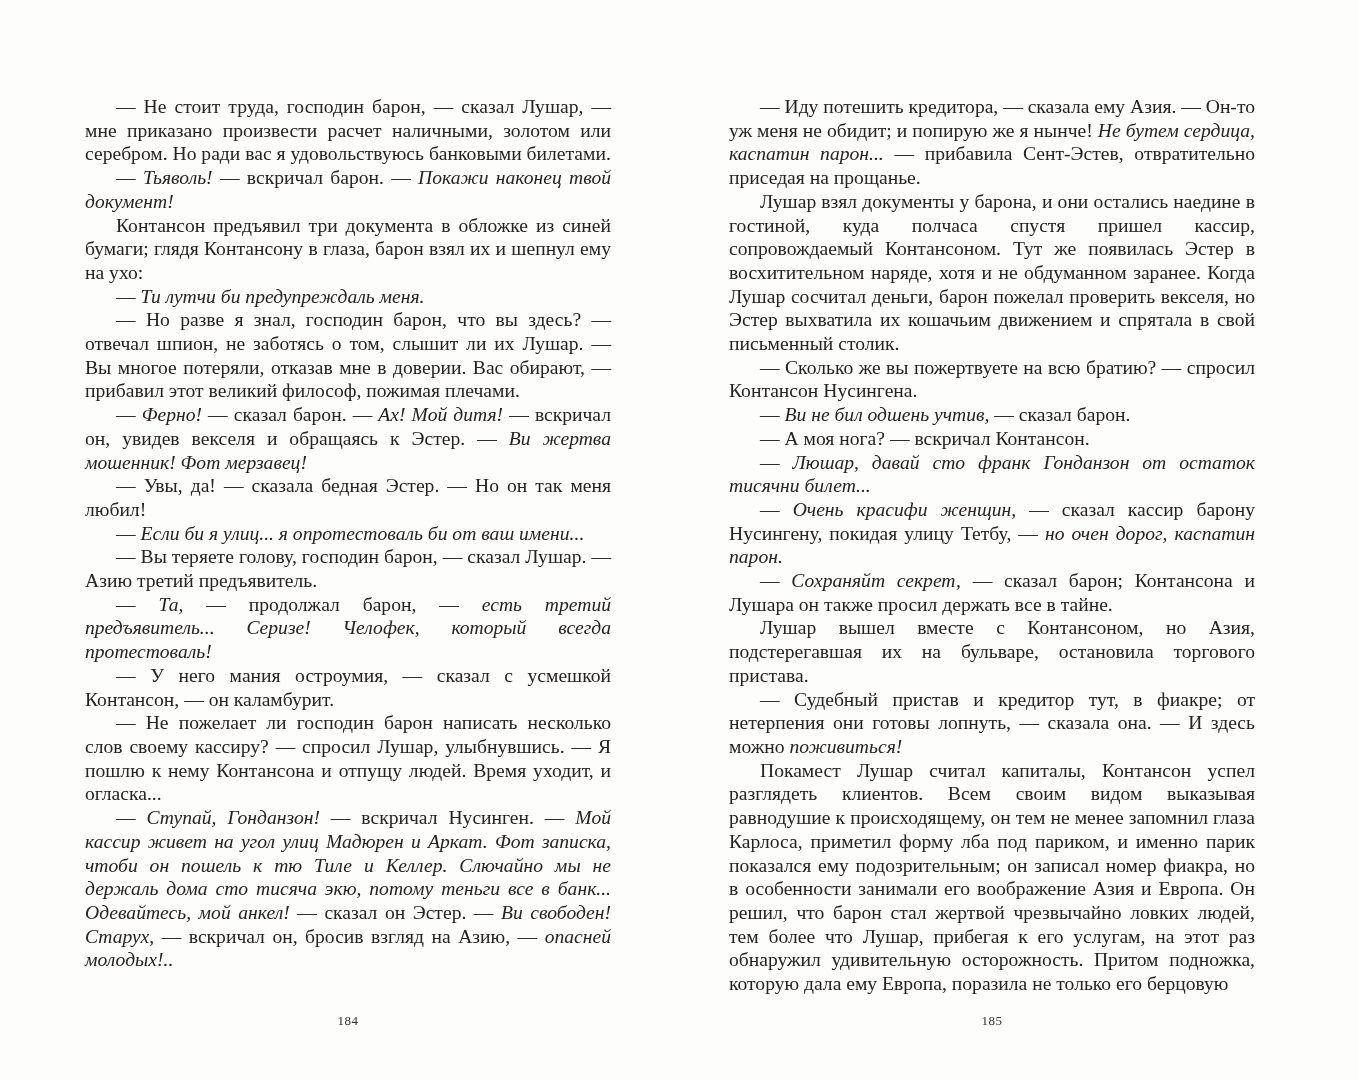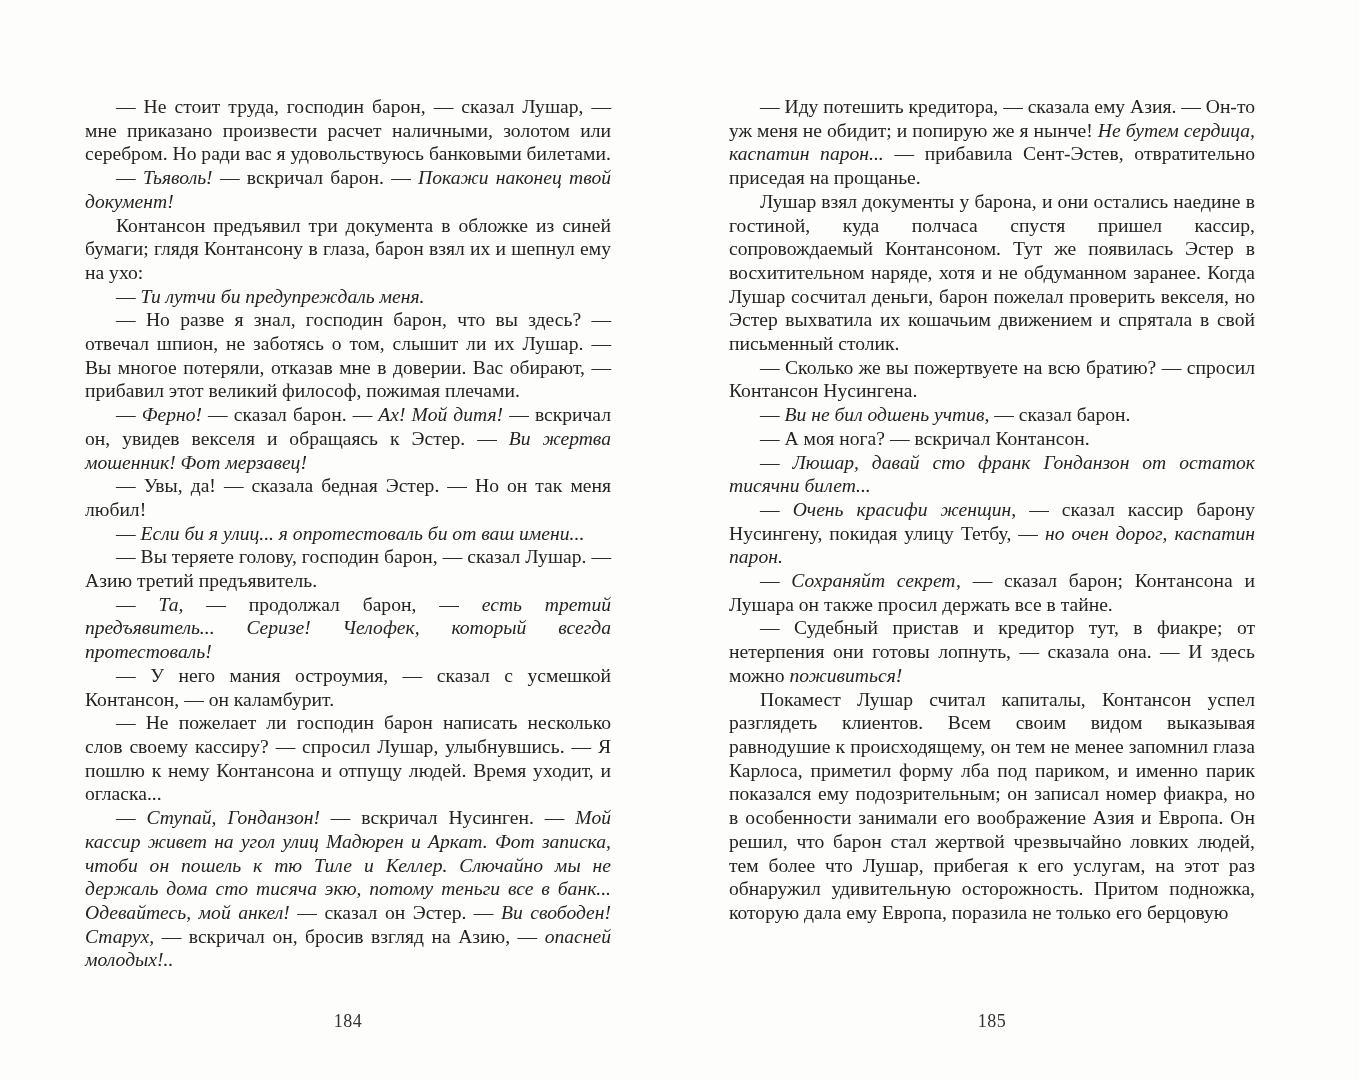"Лушар вышел вместе с Контансоном," p.para { html: none -> <p><span>Лушар вышел вместе с Контансоном, но Азия, подстерегавшая их на бульваре, остановила торгового пристава.</span></p> }
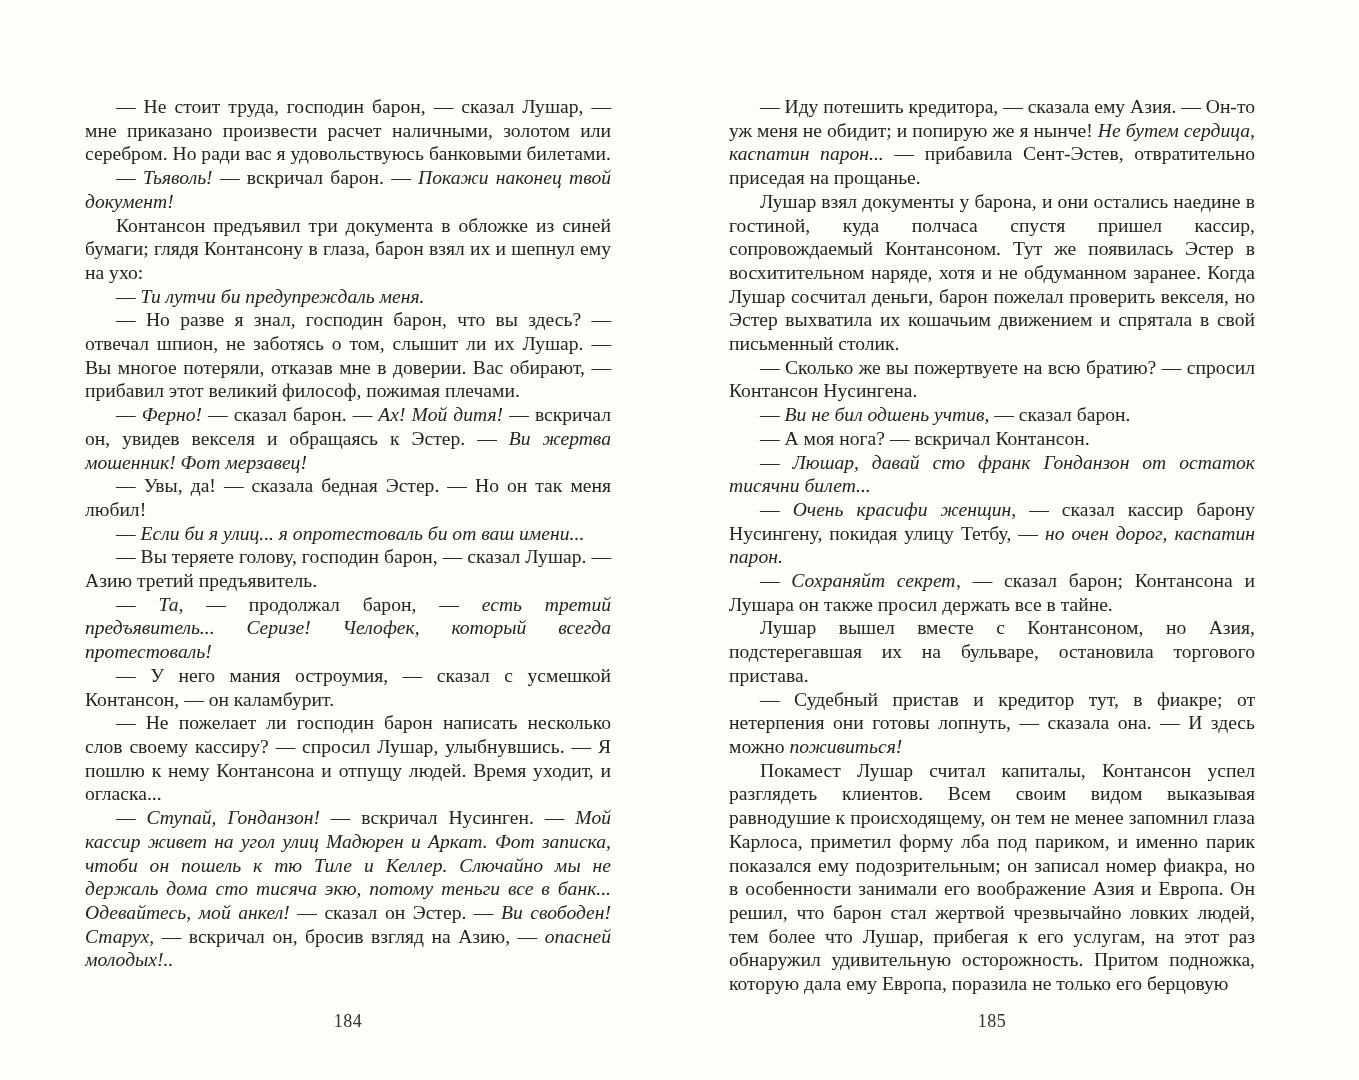"184" .page-number { font-size: 18px -> 13px }
